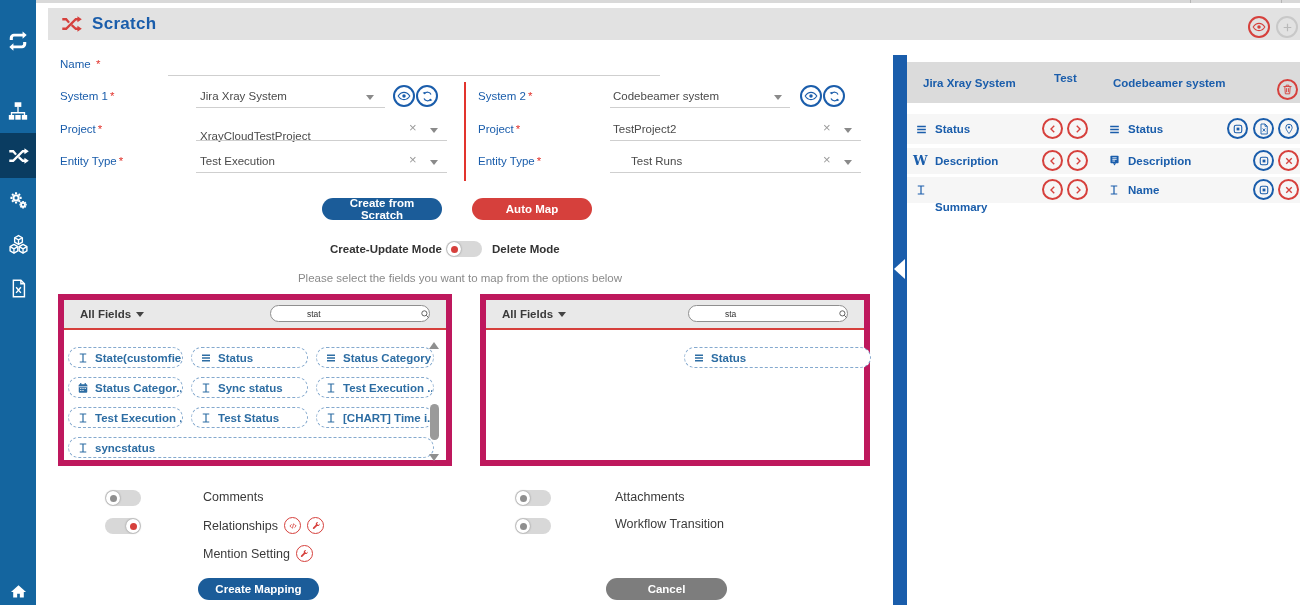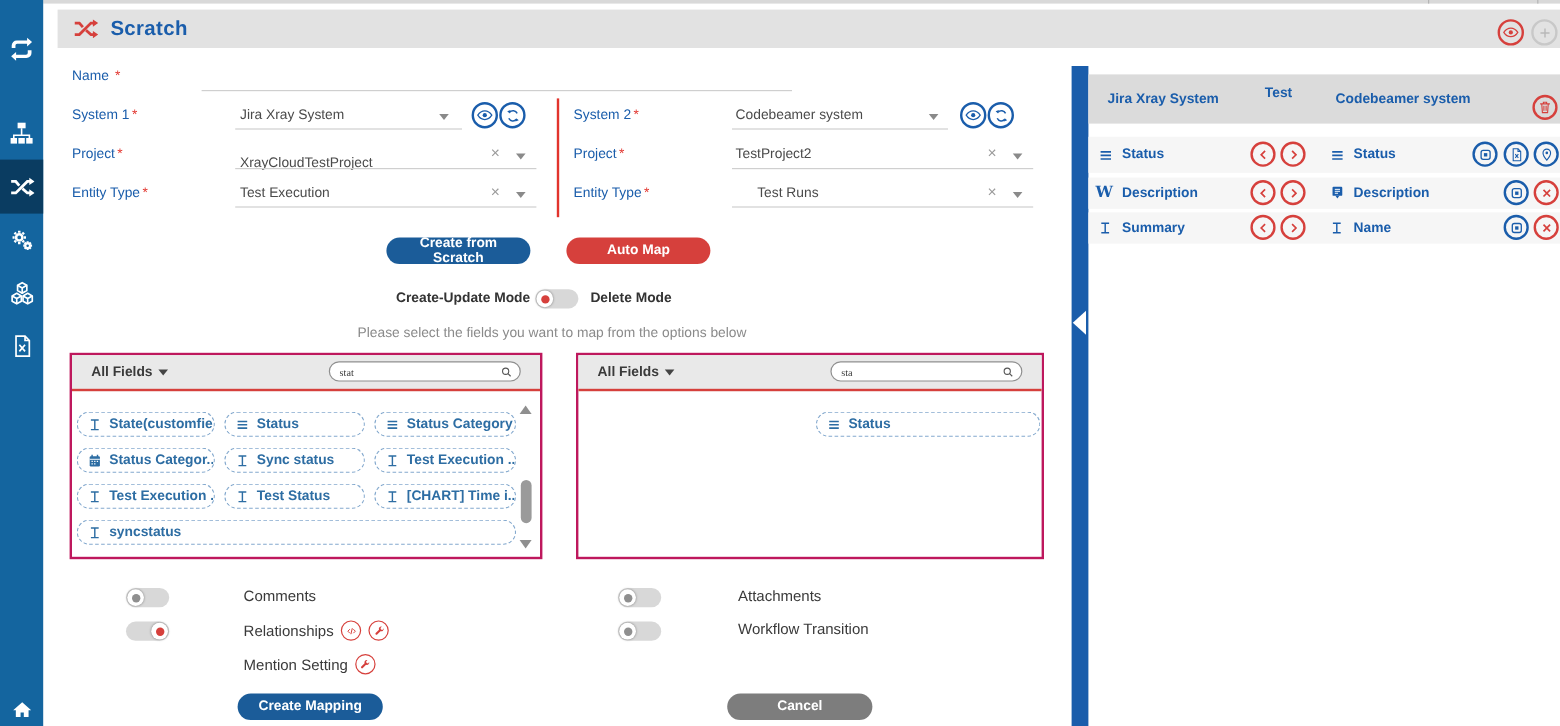"Summary" span.rlabel { top: 7px -> 24px }
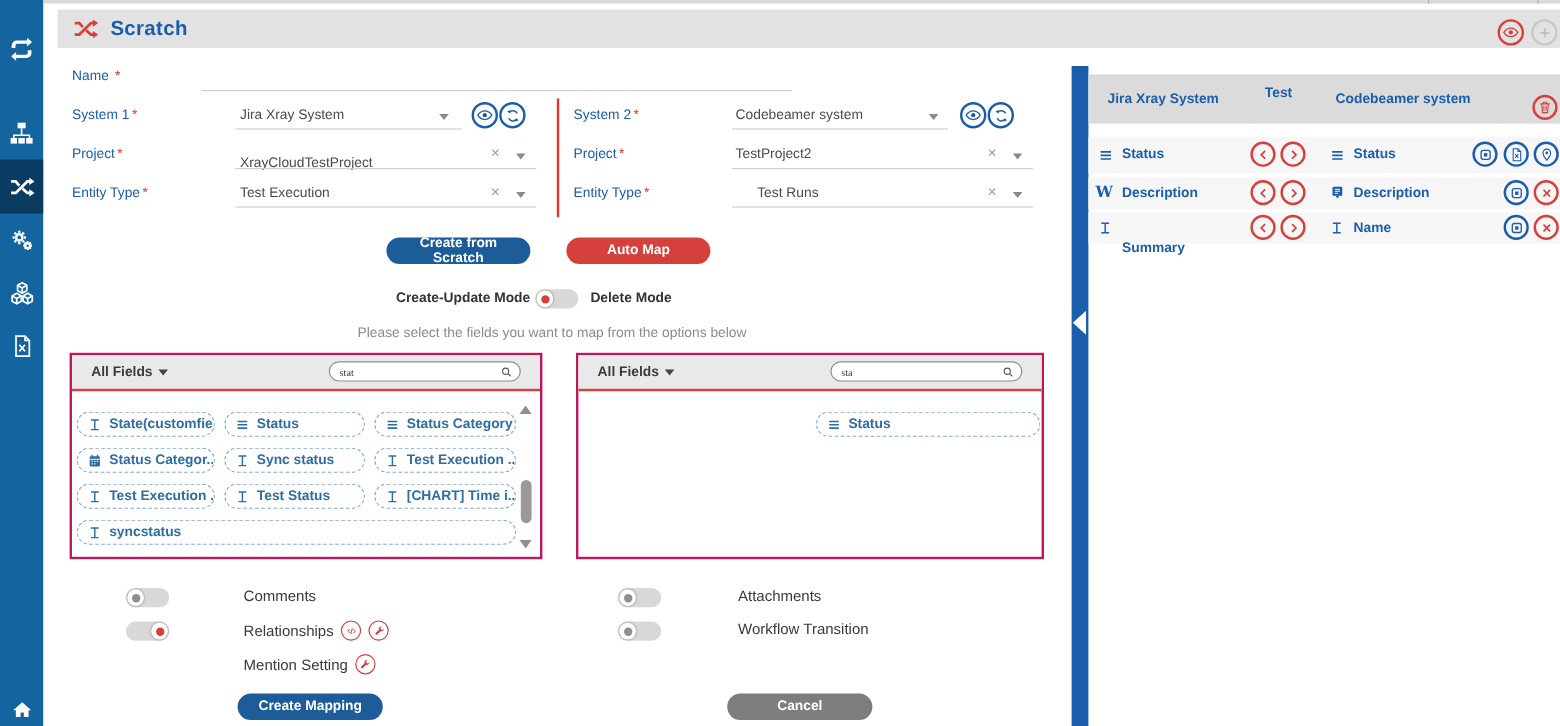"All Fields" .fpanel { border: 2px solid #be185d -> 6px solid #be185d }
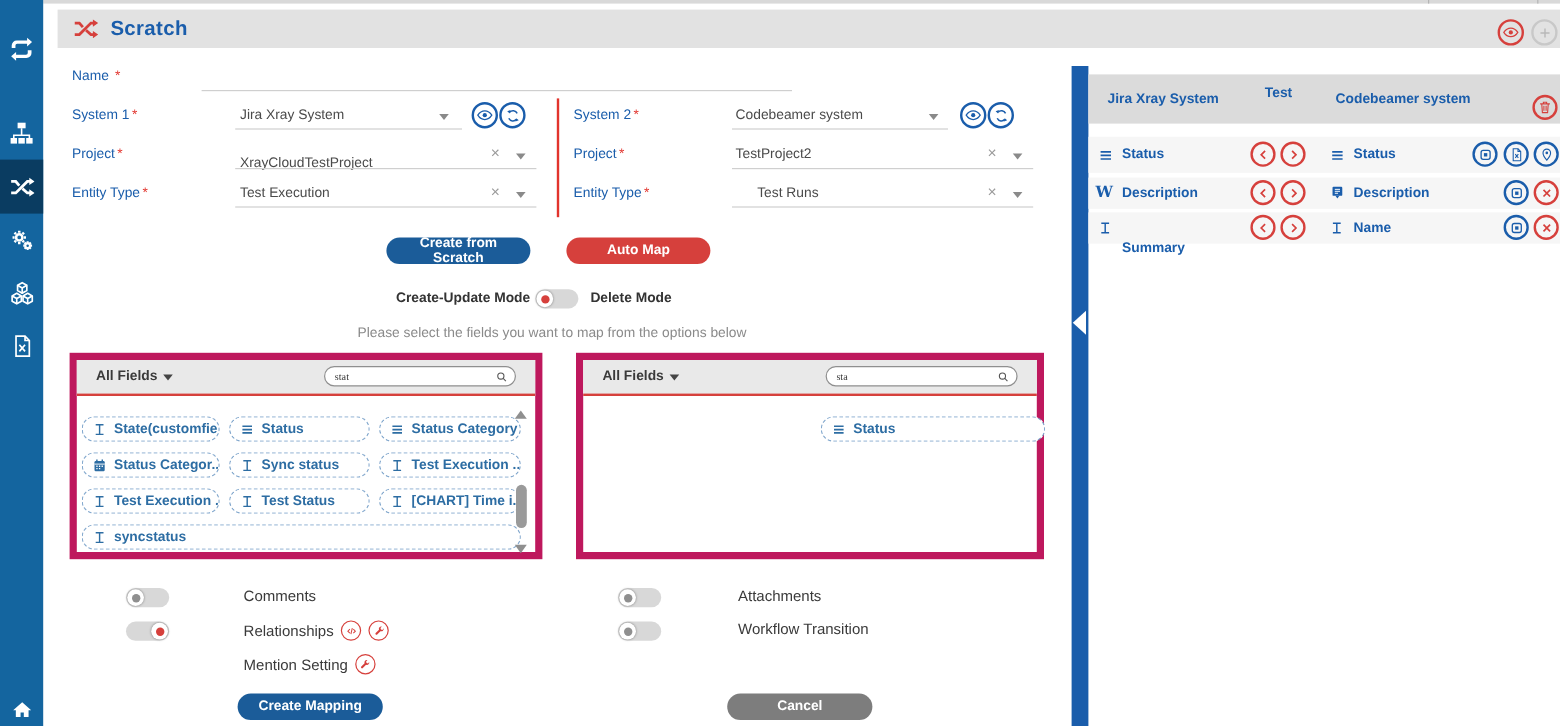"stat" .searchbox input { font-family: Liberation Serif, serif -> Liberation Sans, sans-serif; margin-left: none -> 28px }
